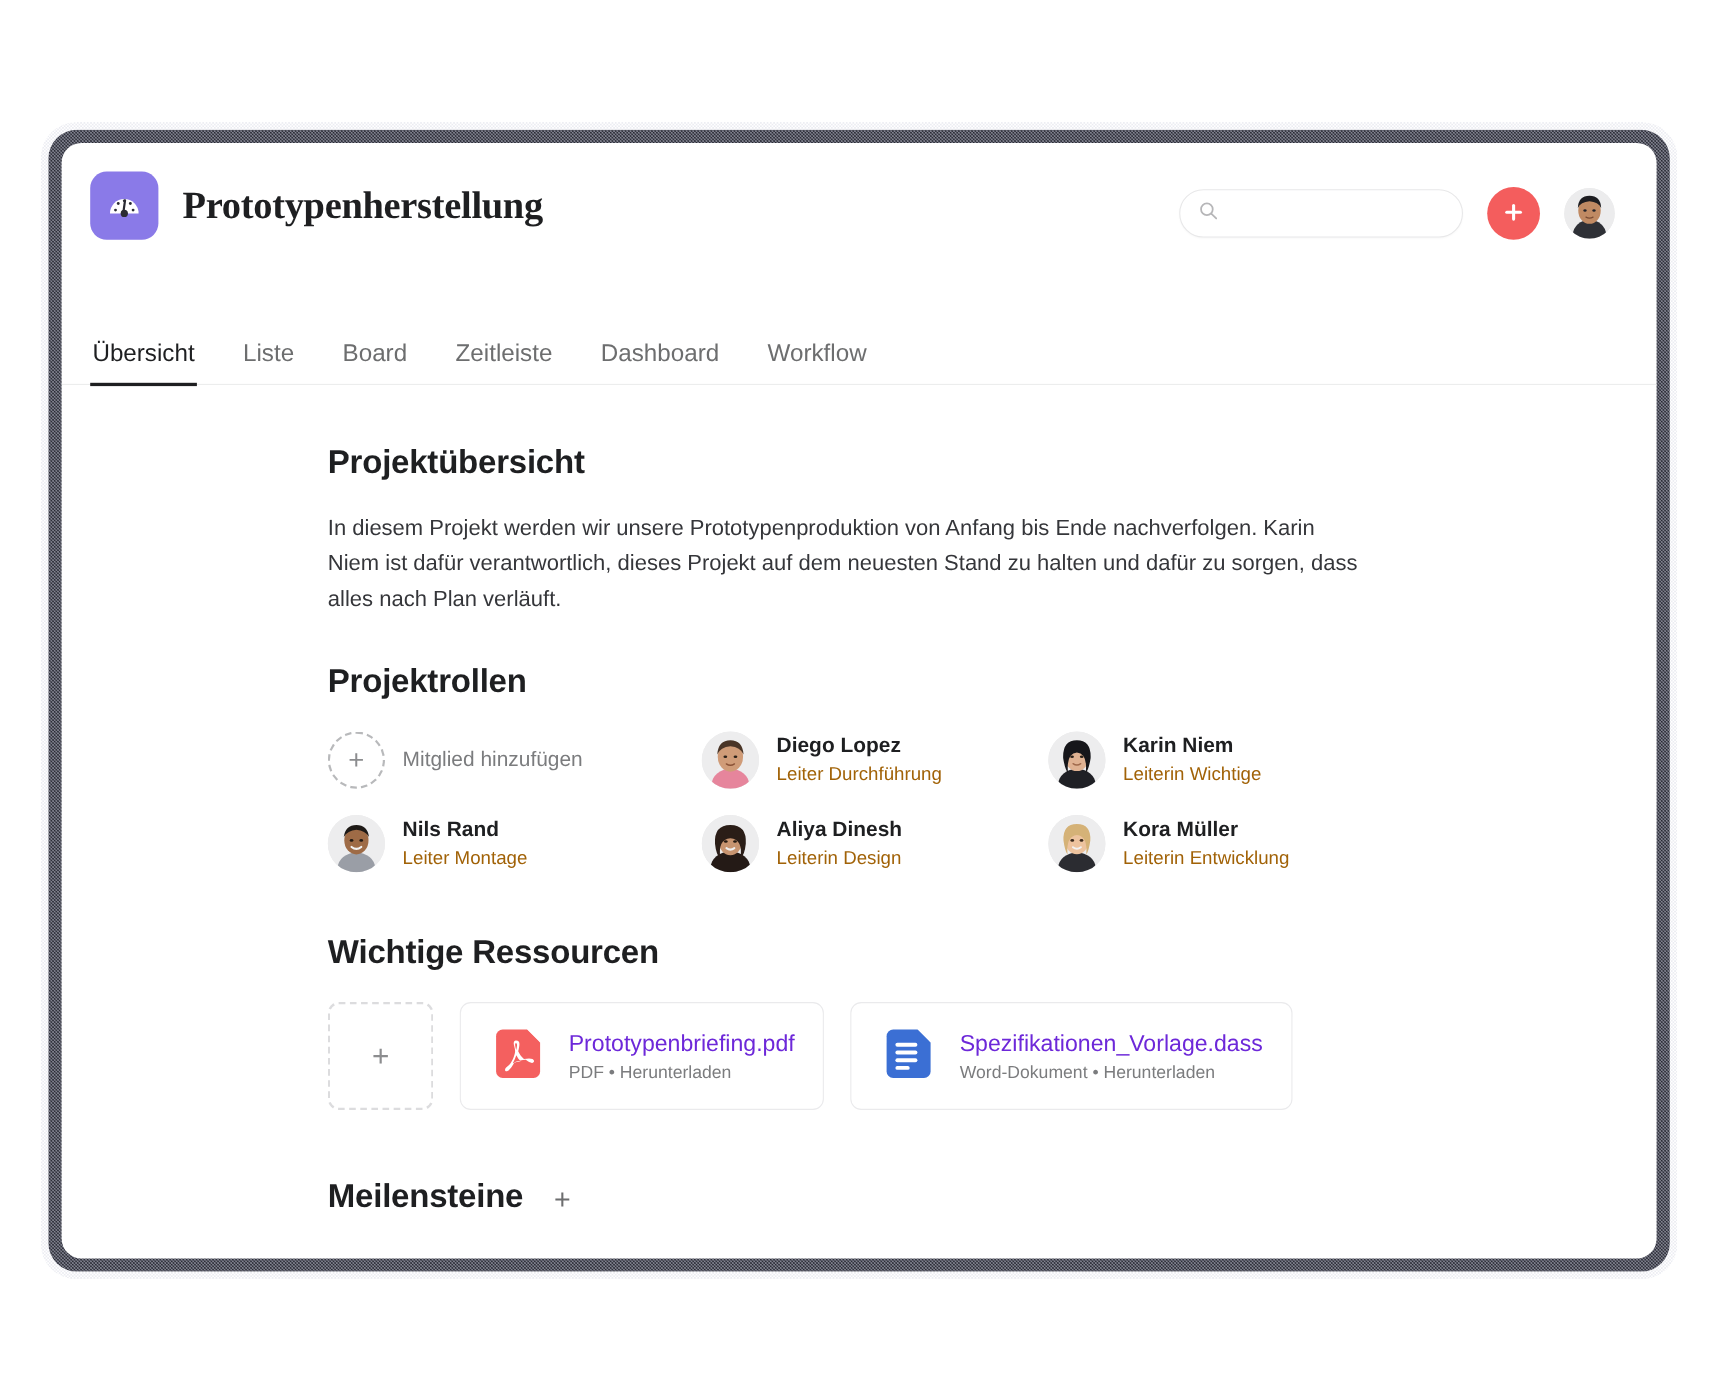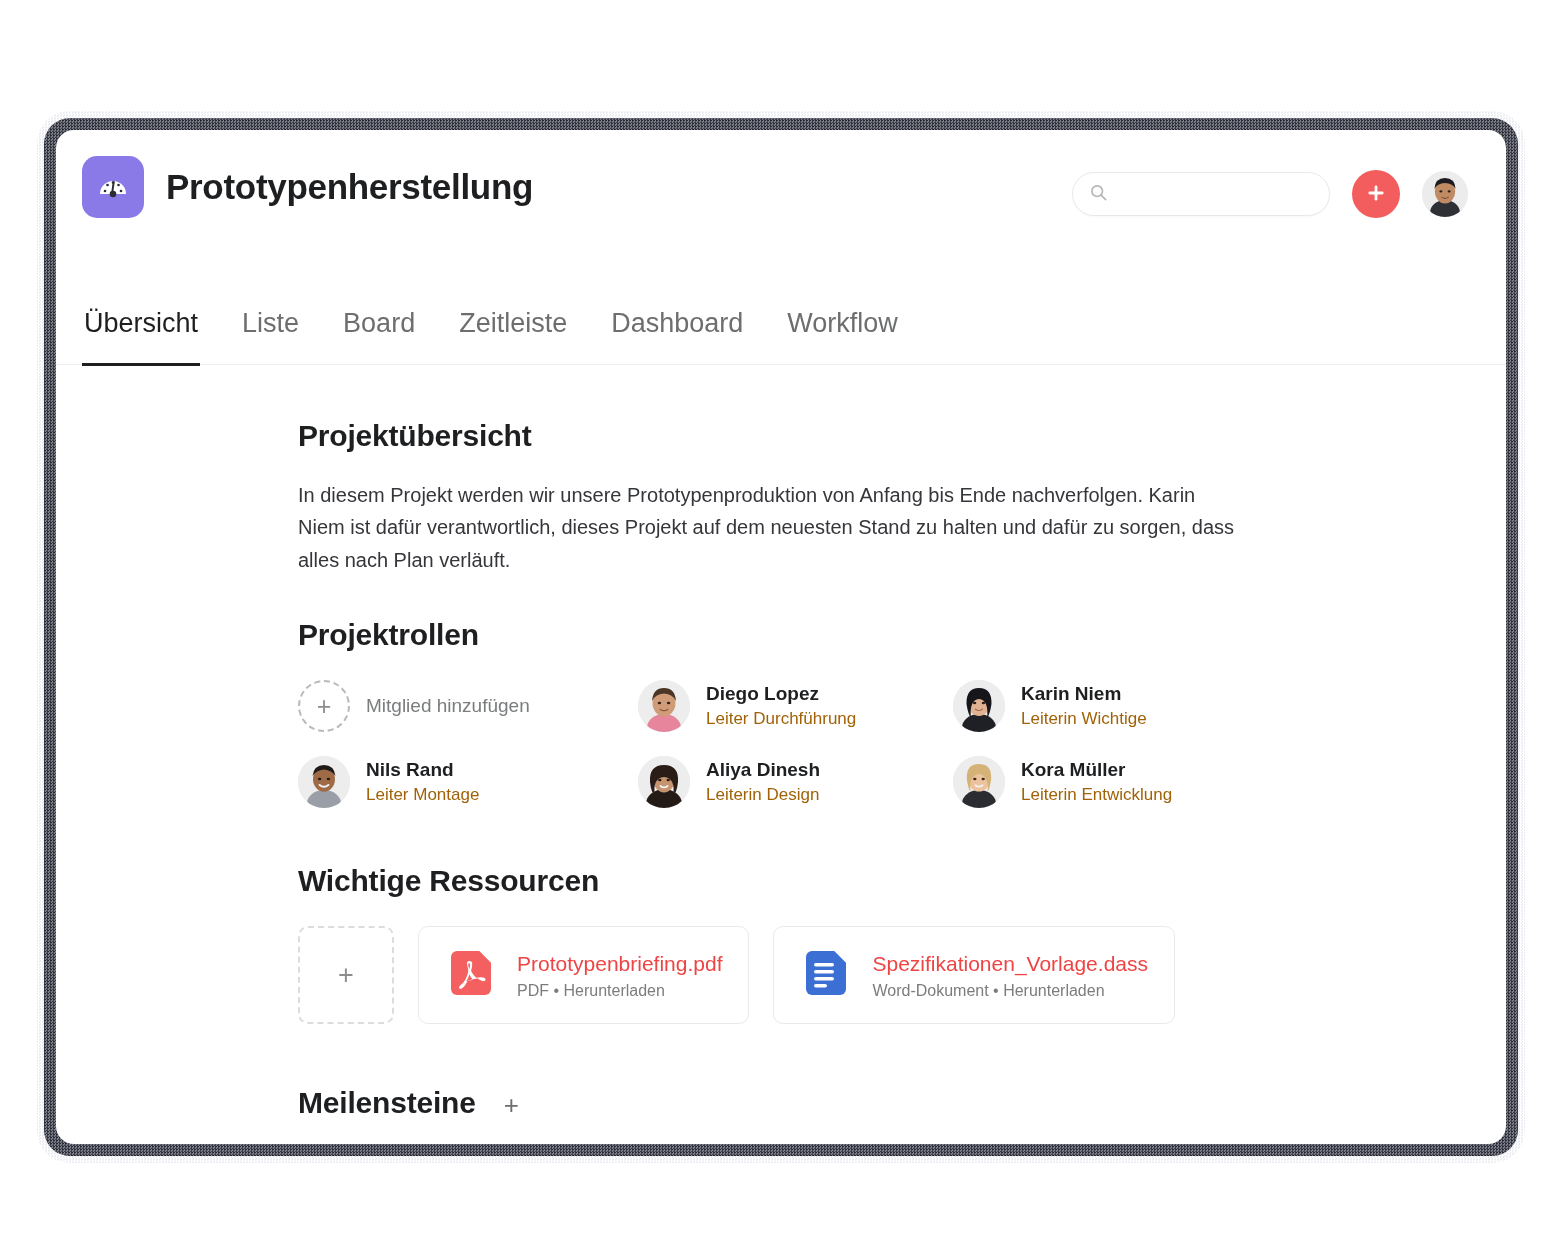"Prototypenherstellung" .title-row { font-family: none -> Liberation Serif, serif }
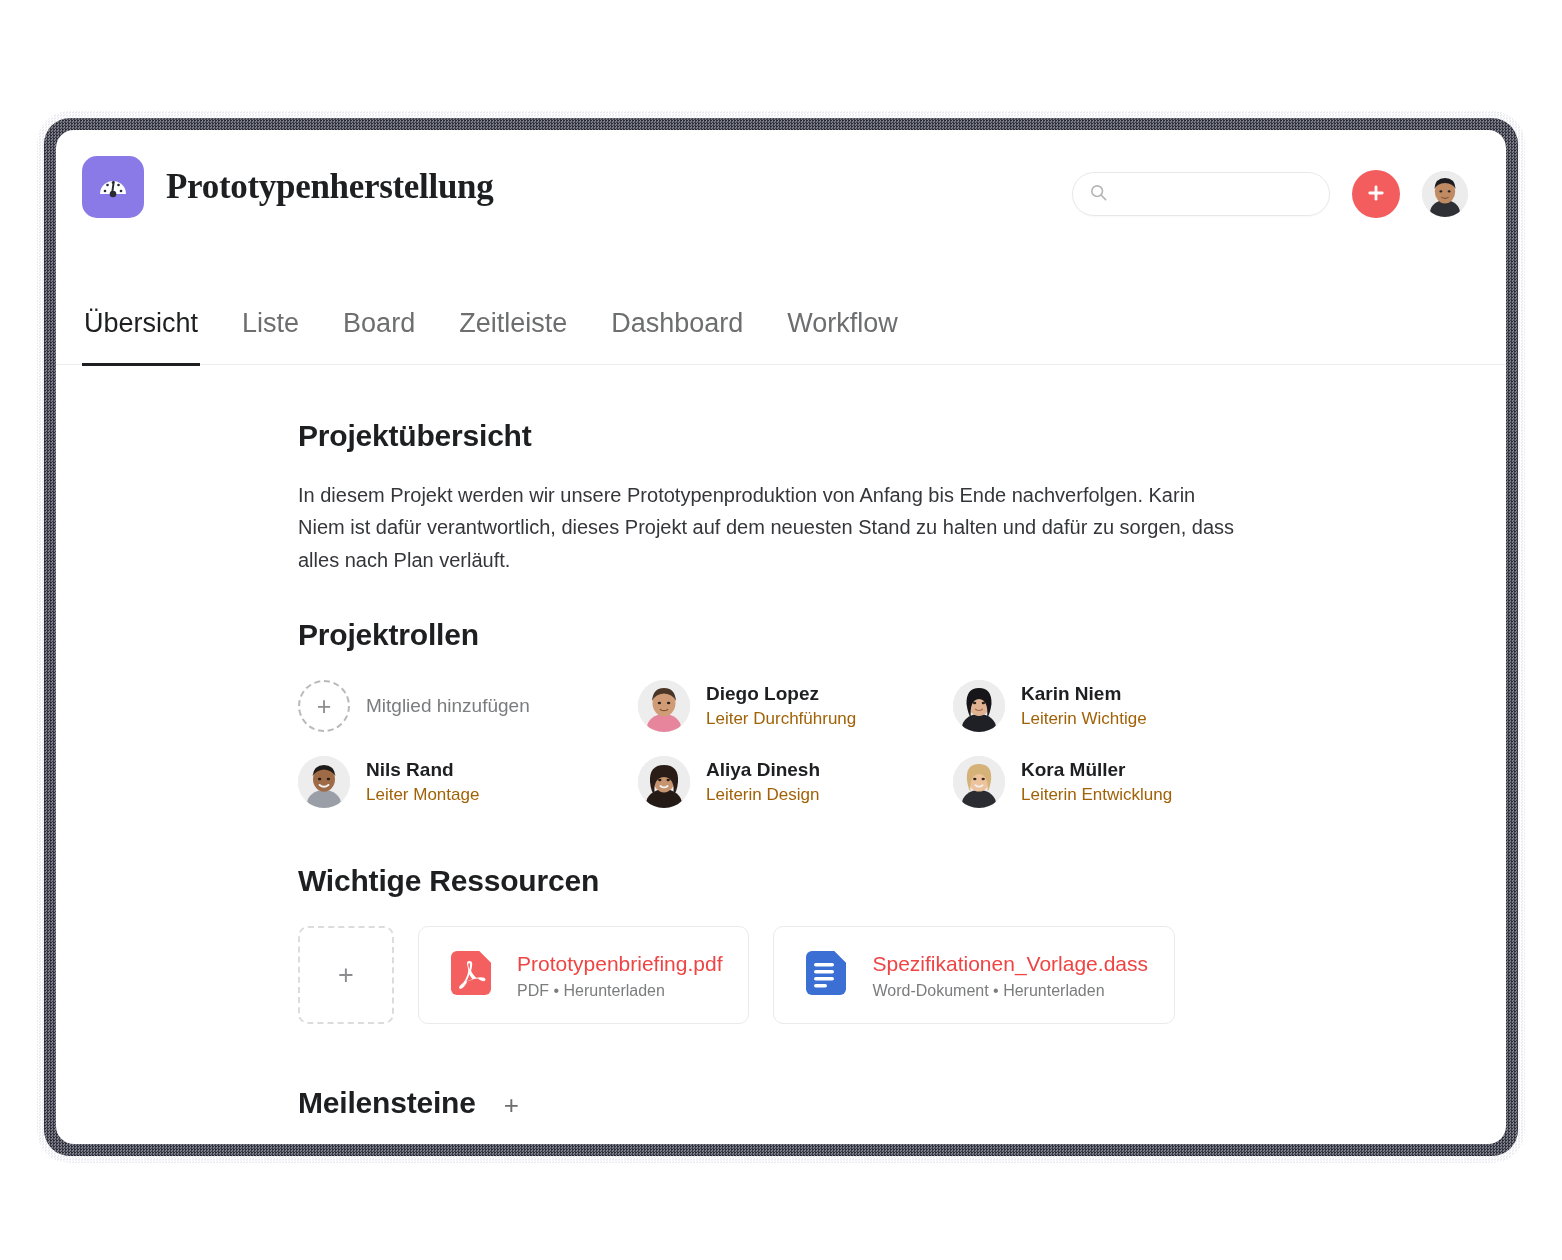"Übersicht" .tab { font-size: 27px -> 22px; padding: 0 2px 24px 2px -> 0 2px 14px 2px }
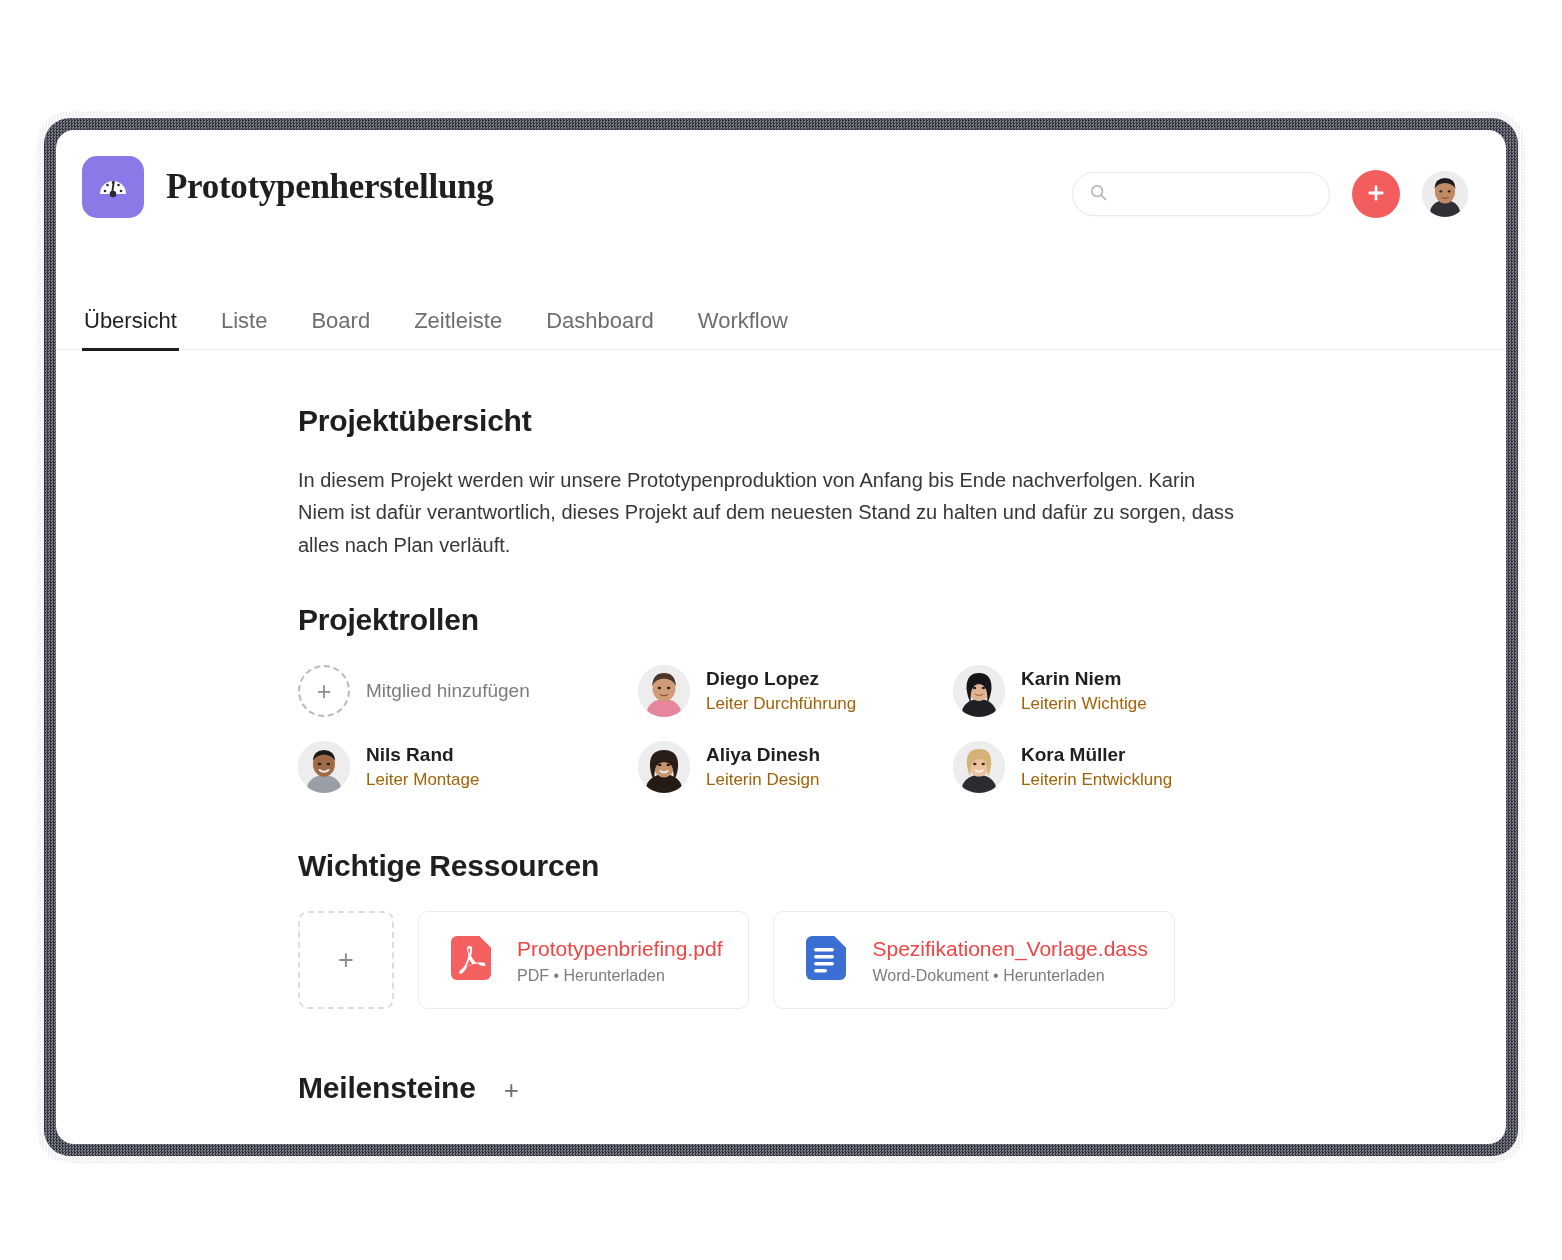"Prototypenbriefing.pdf" .res-name { color: #ef4444 -> #6d28d9 }
